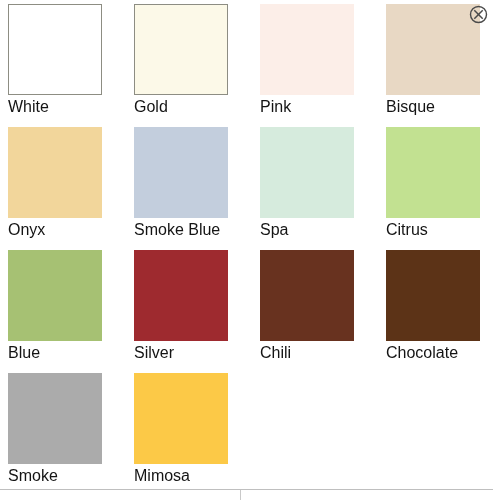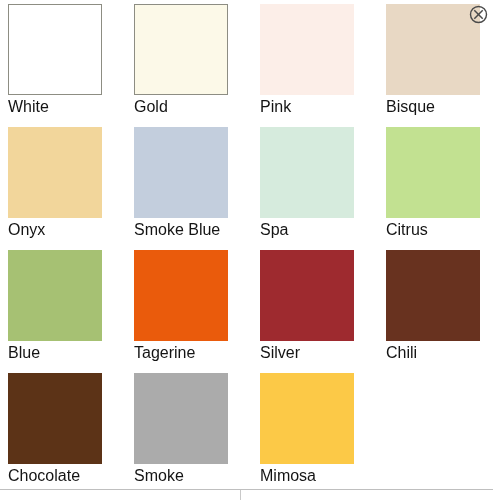"Tagerine" div.swatch-cell { html: <div> <div></div> <span>Tagerine</span> </div> -> none }
